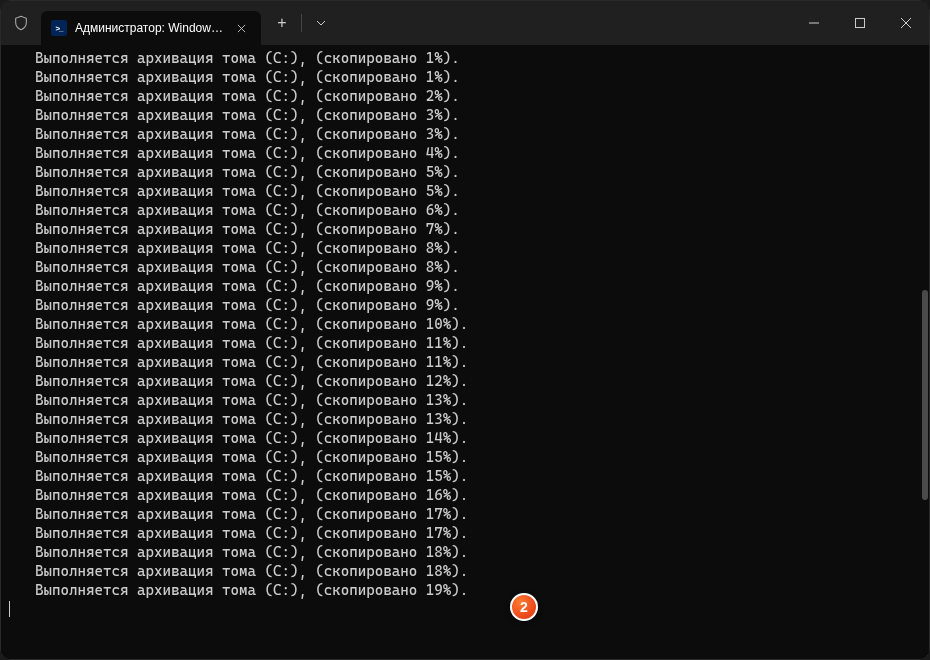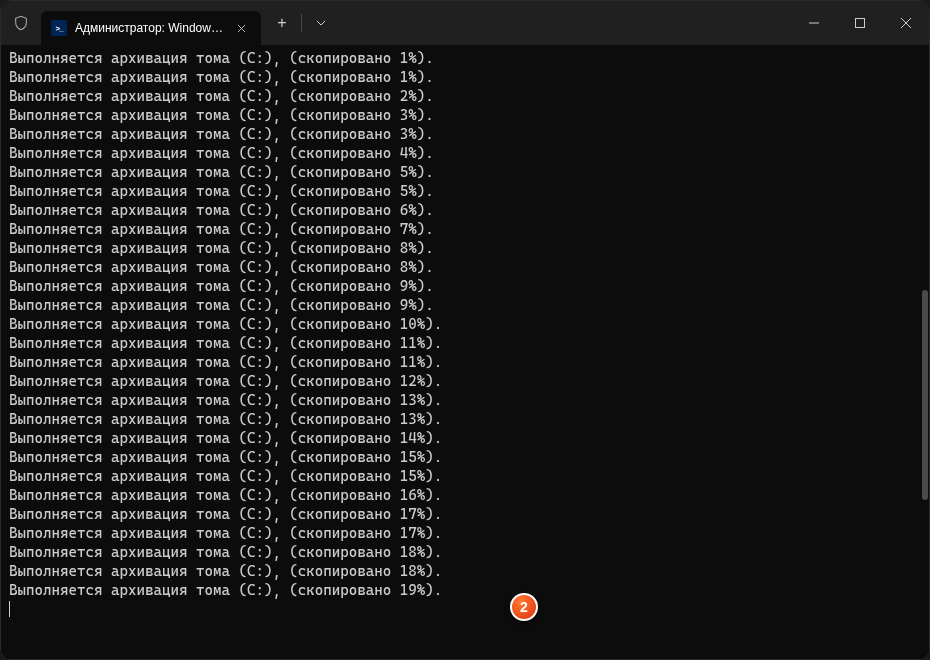"Выполняется архивация тома (C:)," .terminal-line { margin-left: none -> 26px }
